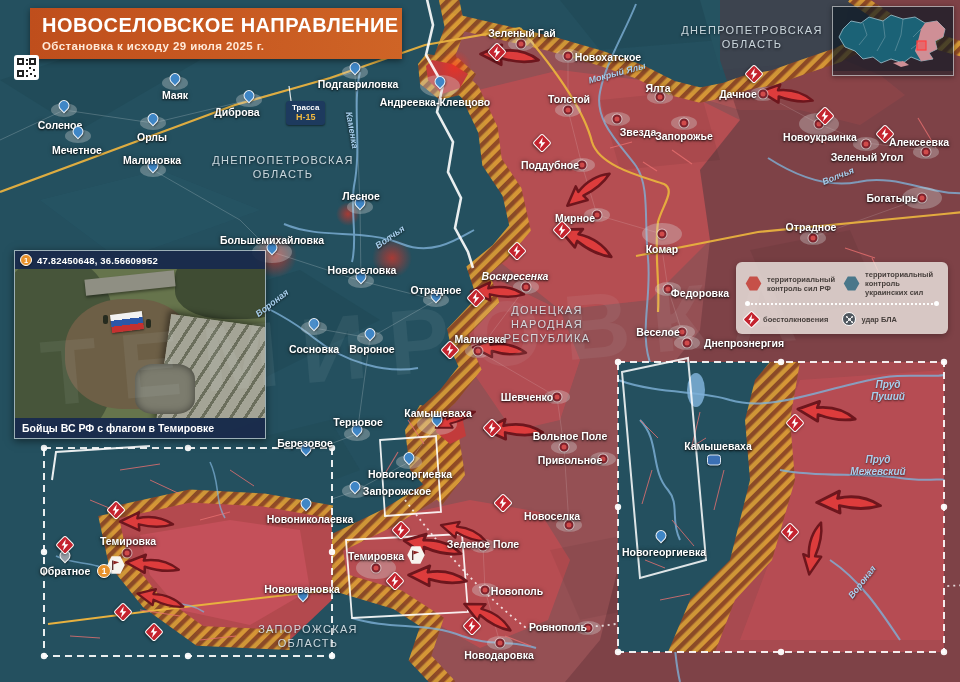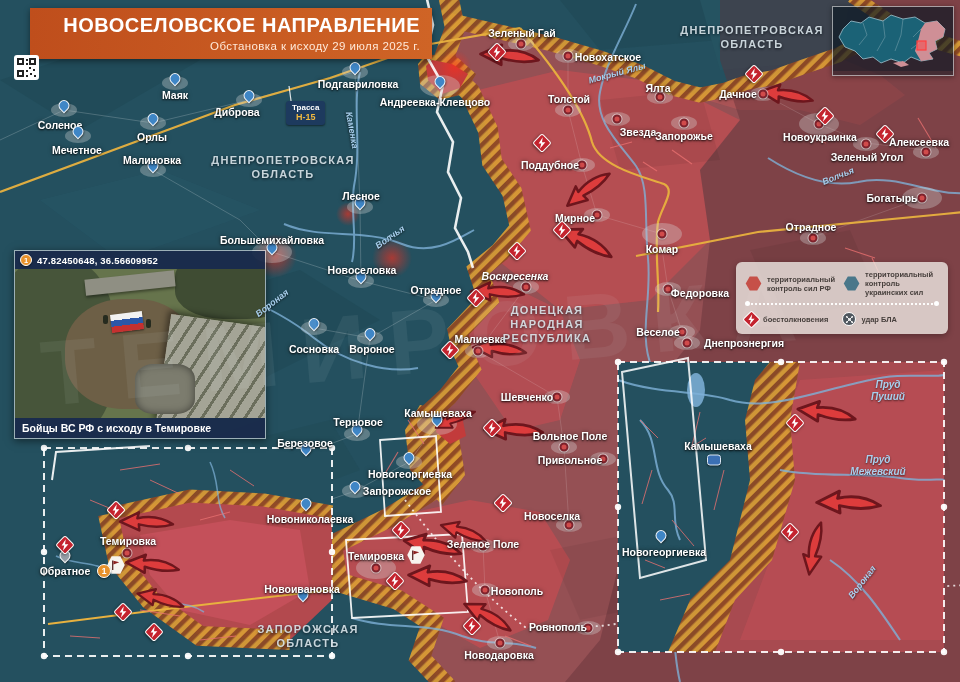"НОВОСЕЛОВСКОЕ НАПРАВЛЕНИЕ" #header { text-align: right -> none; width: 402px -> 372px }
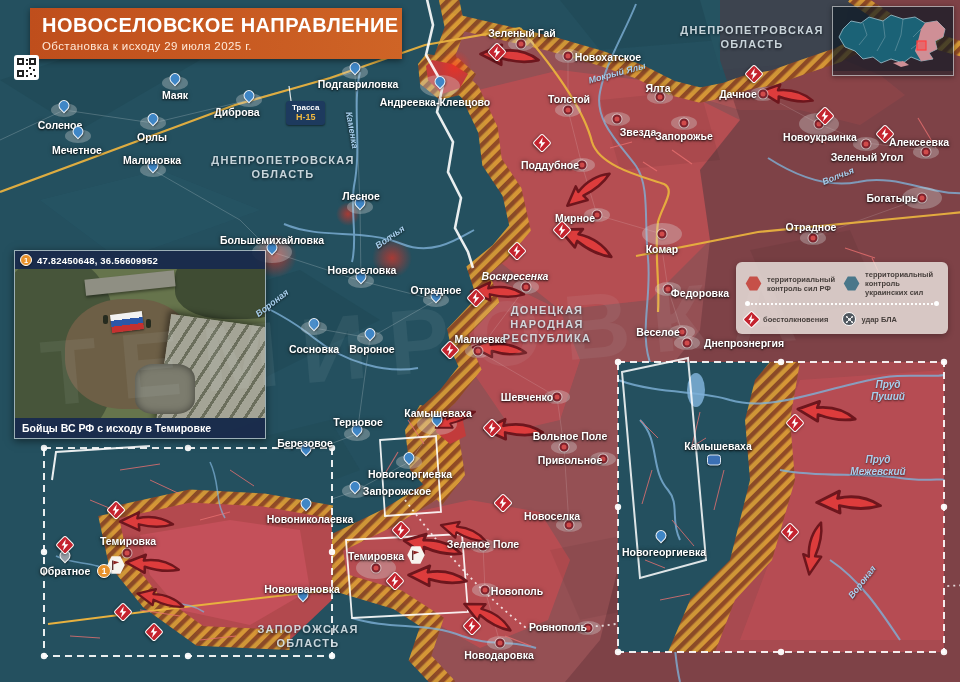"ДНЕПРОПЕТРОВСКАЯ" .region { font-weight: 700 -> 400 }
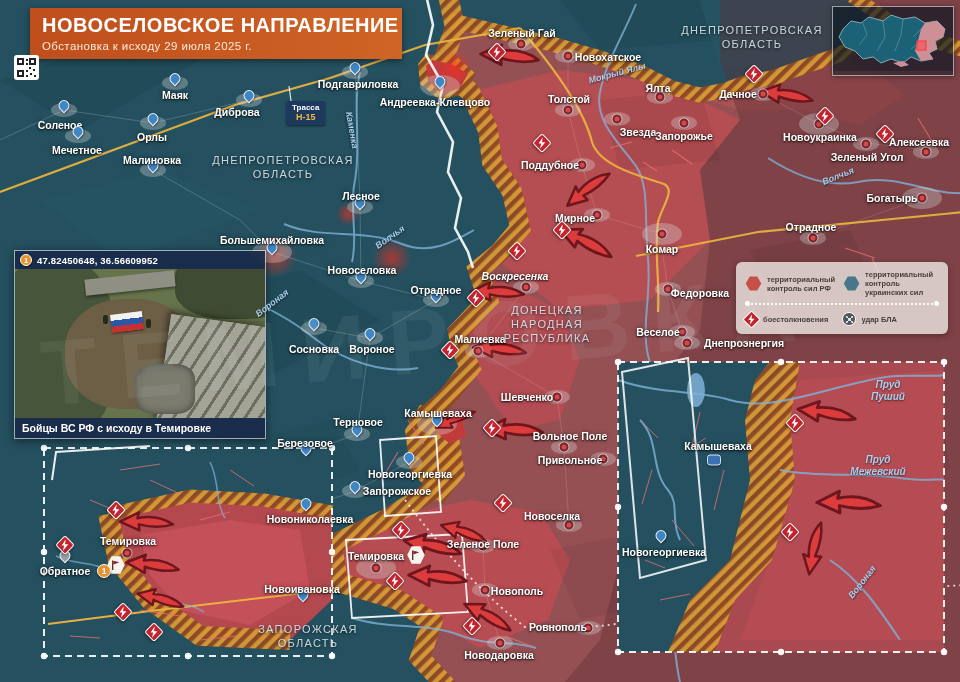"Обстановка к исходу 29 июля" #subtitle { font-weight: 400 -> 700 }
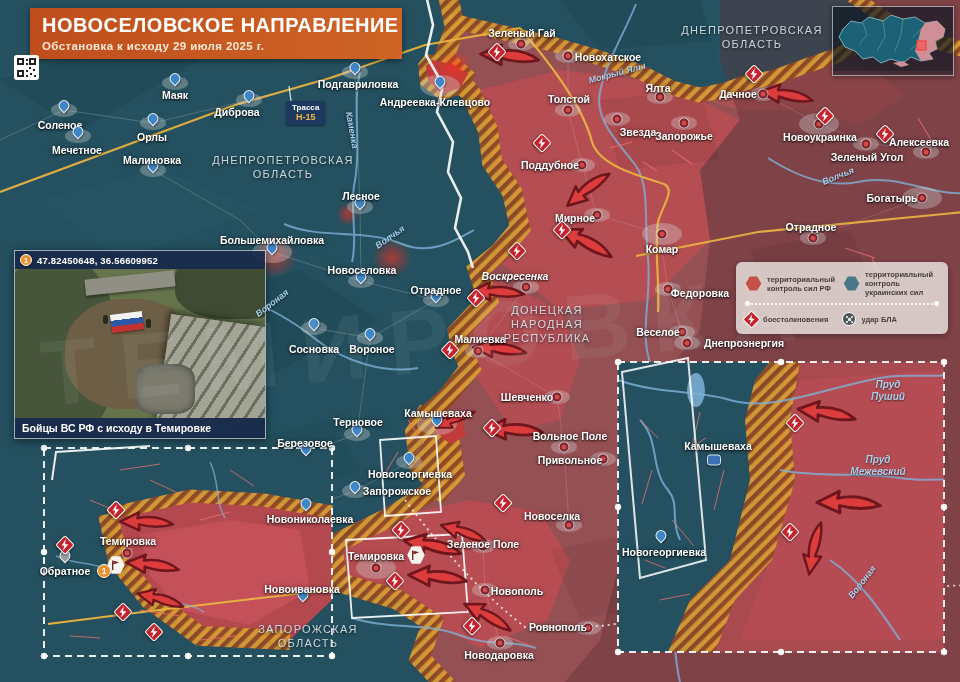"Бойцы ВС РФ с исходу" span { text: исходу -> флагом }
